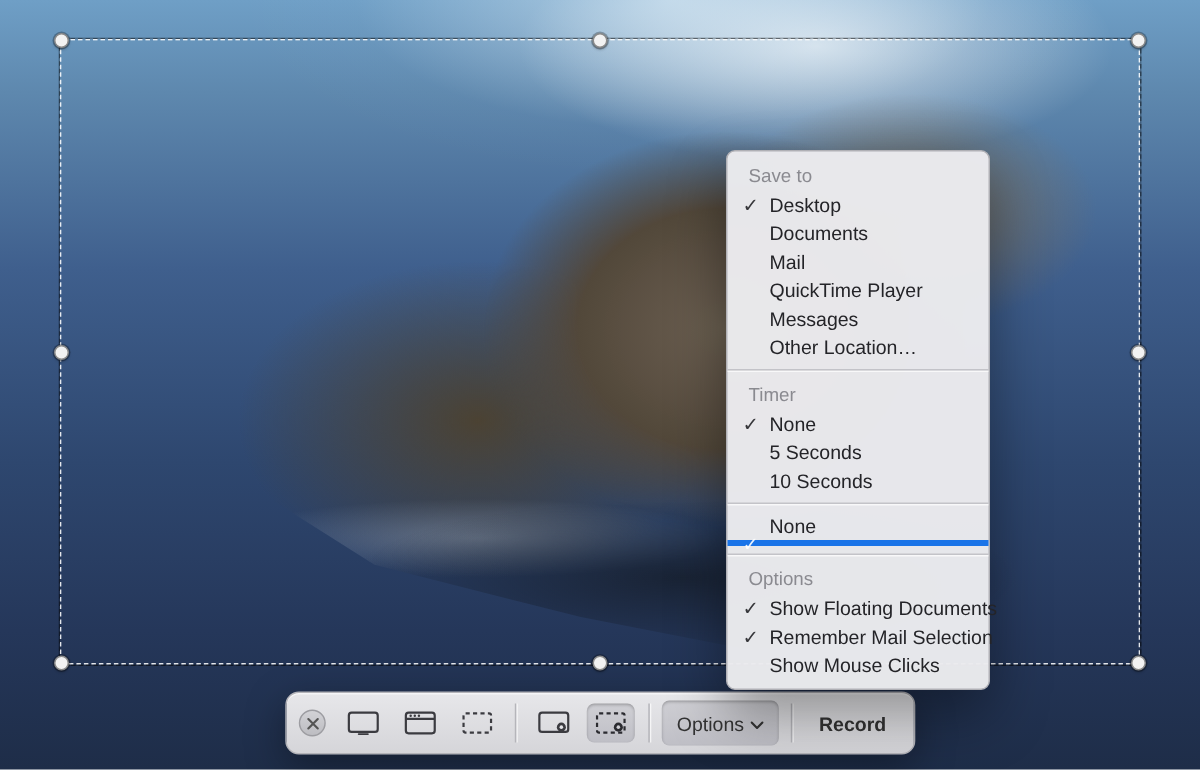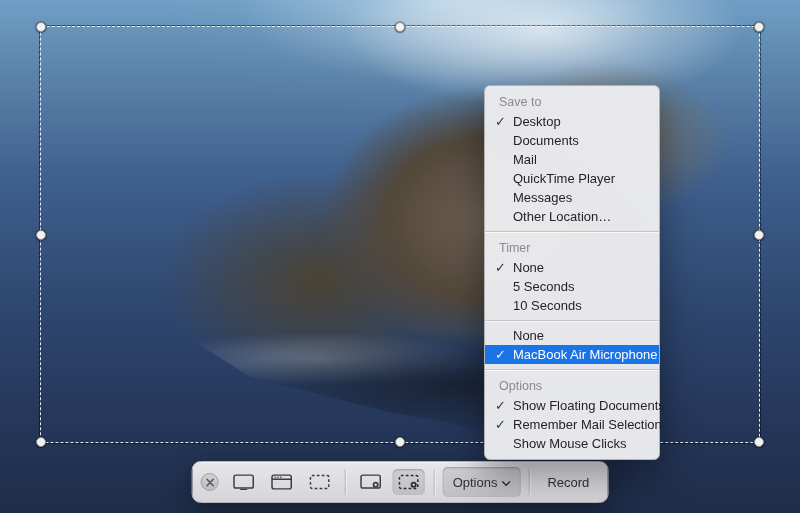"MacBook Air Microphone" span { html: <span>MacBook Air Microphone</span> -> none }
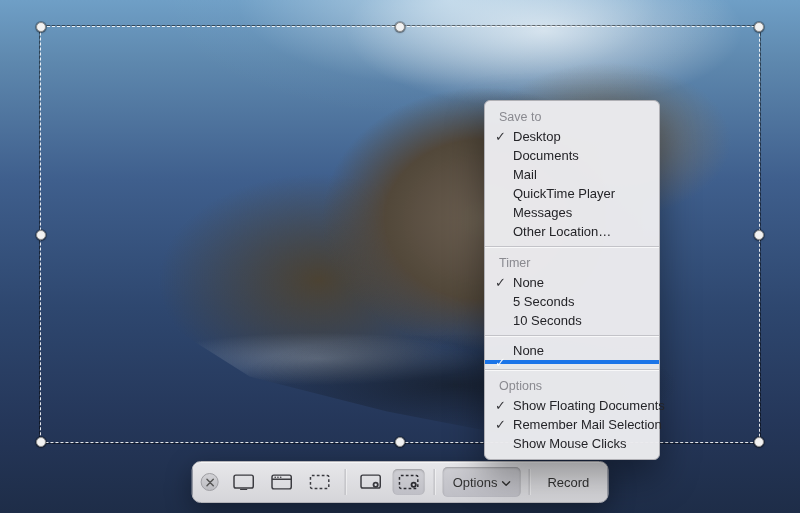"Record" .tb-text.record { font-weight: 400 -> 700 }
